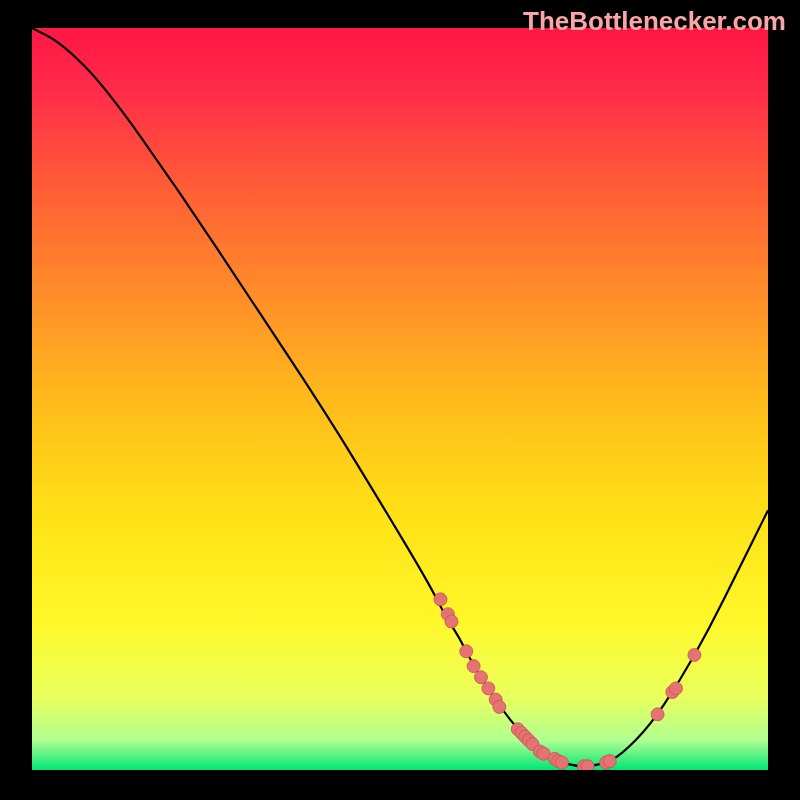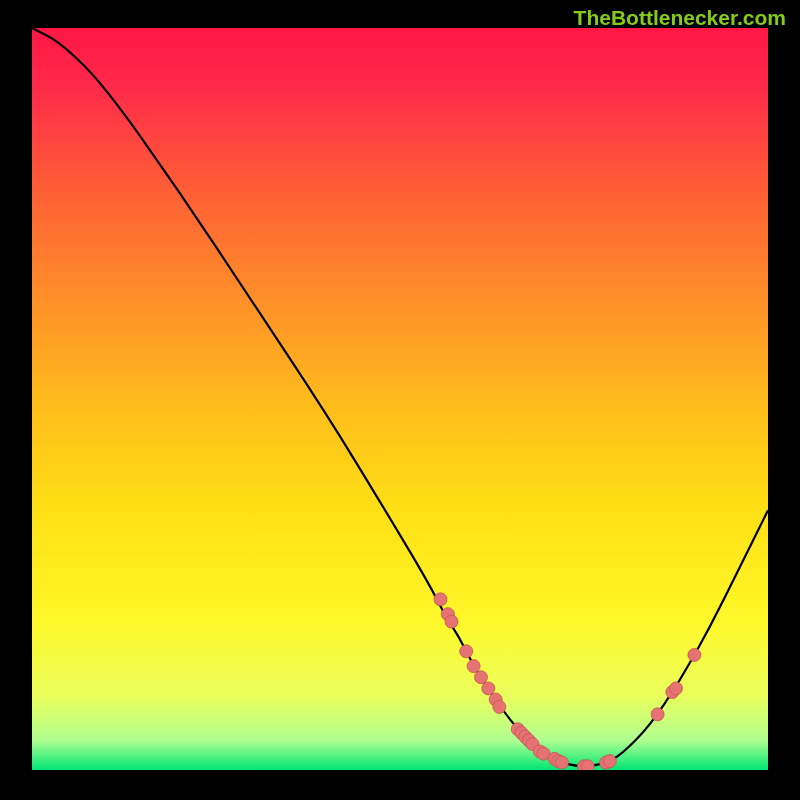"TheBottlenecker.com" .watermark { color: #84cc16 -> #fca5a5; font-size: 21px -> 26px }
